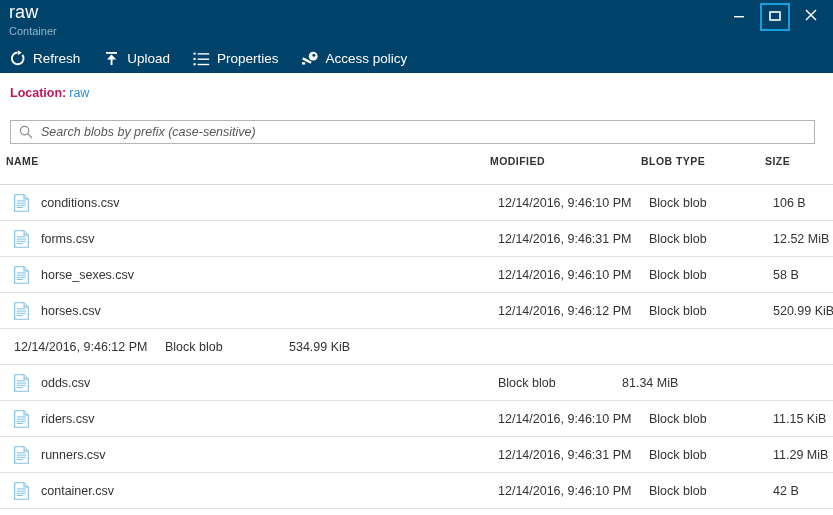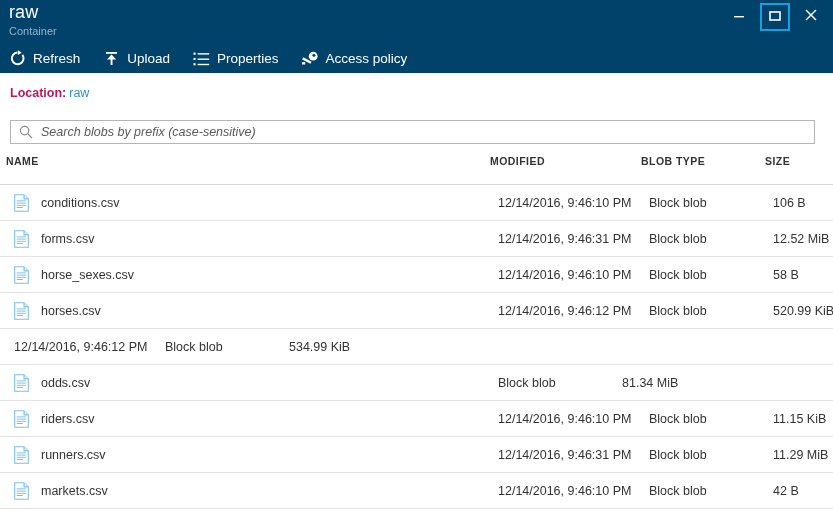"markets.csv" span.file-name { text: markets.csv -> container.csv }
